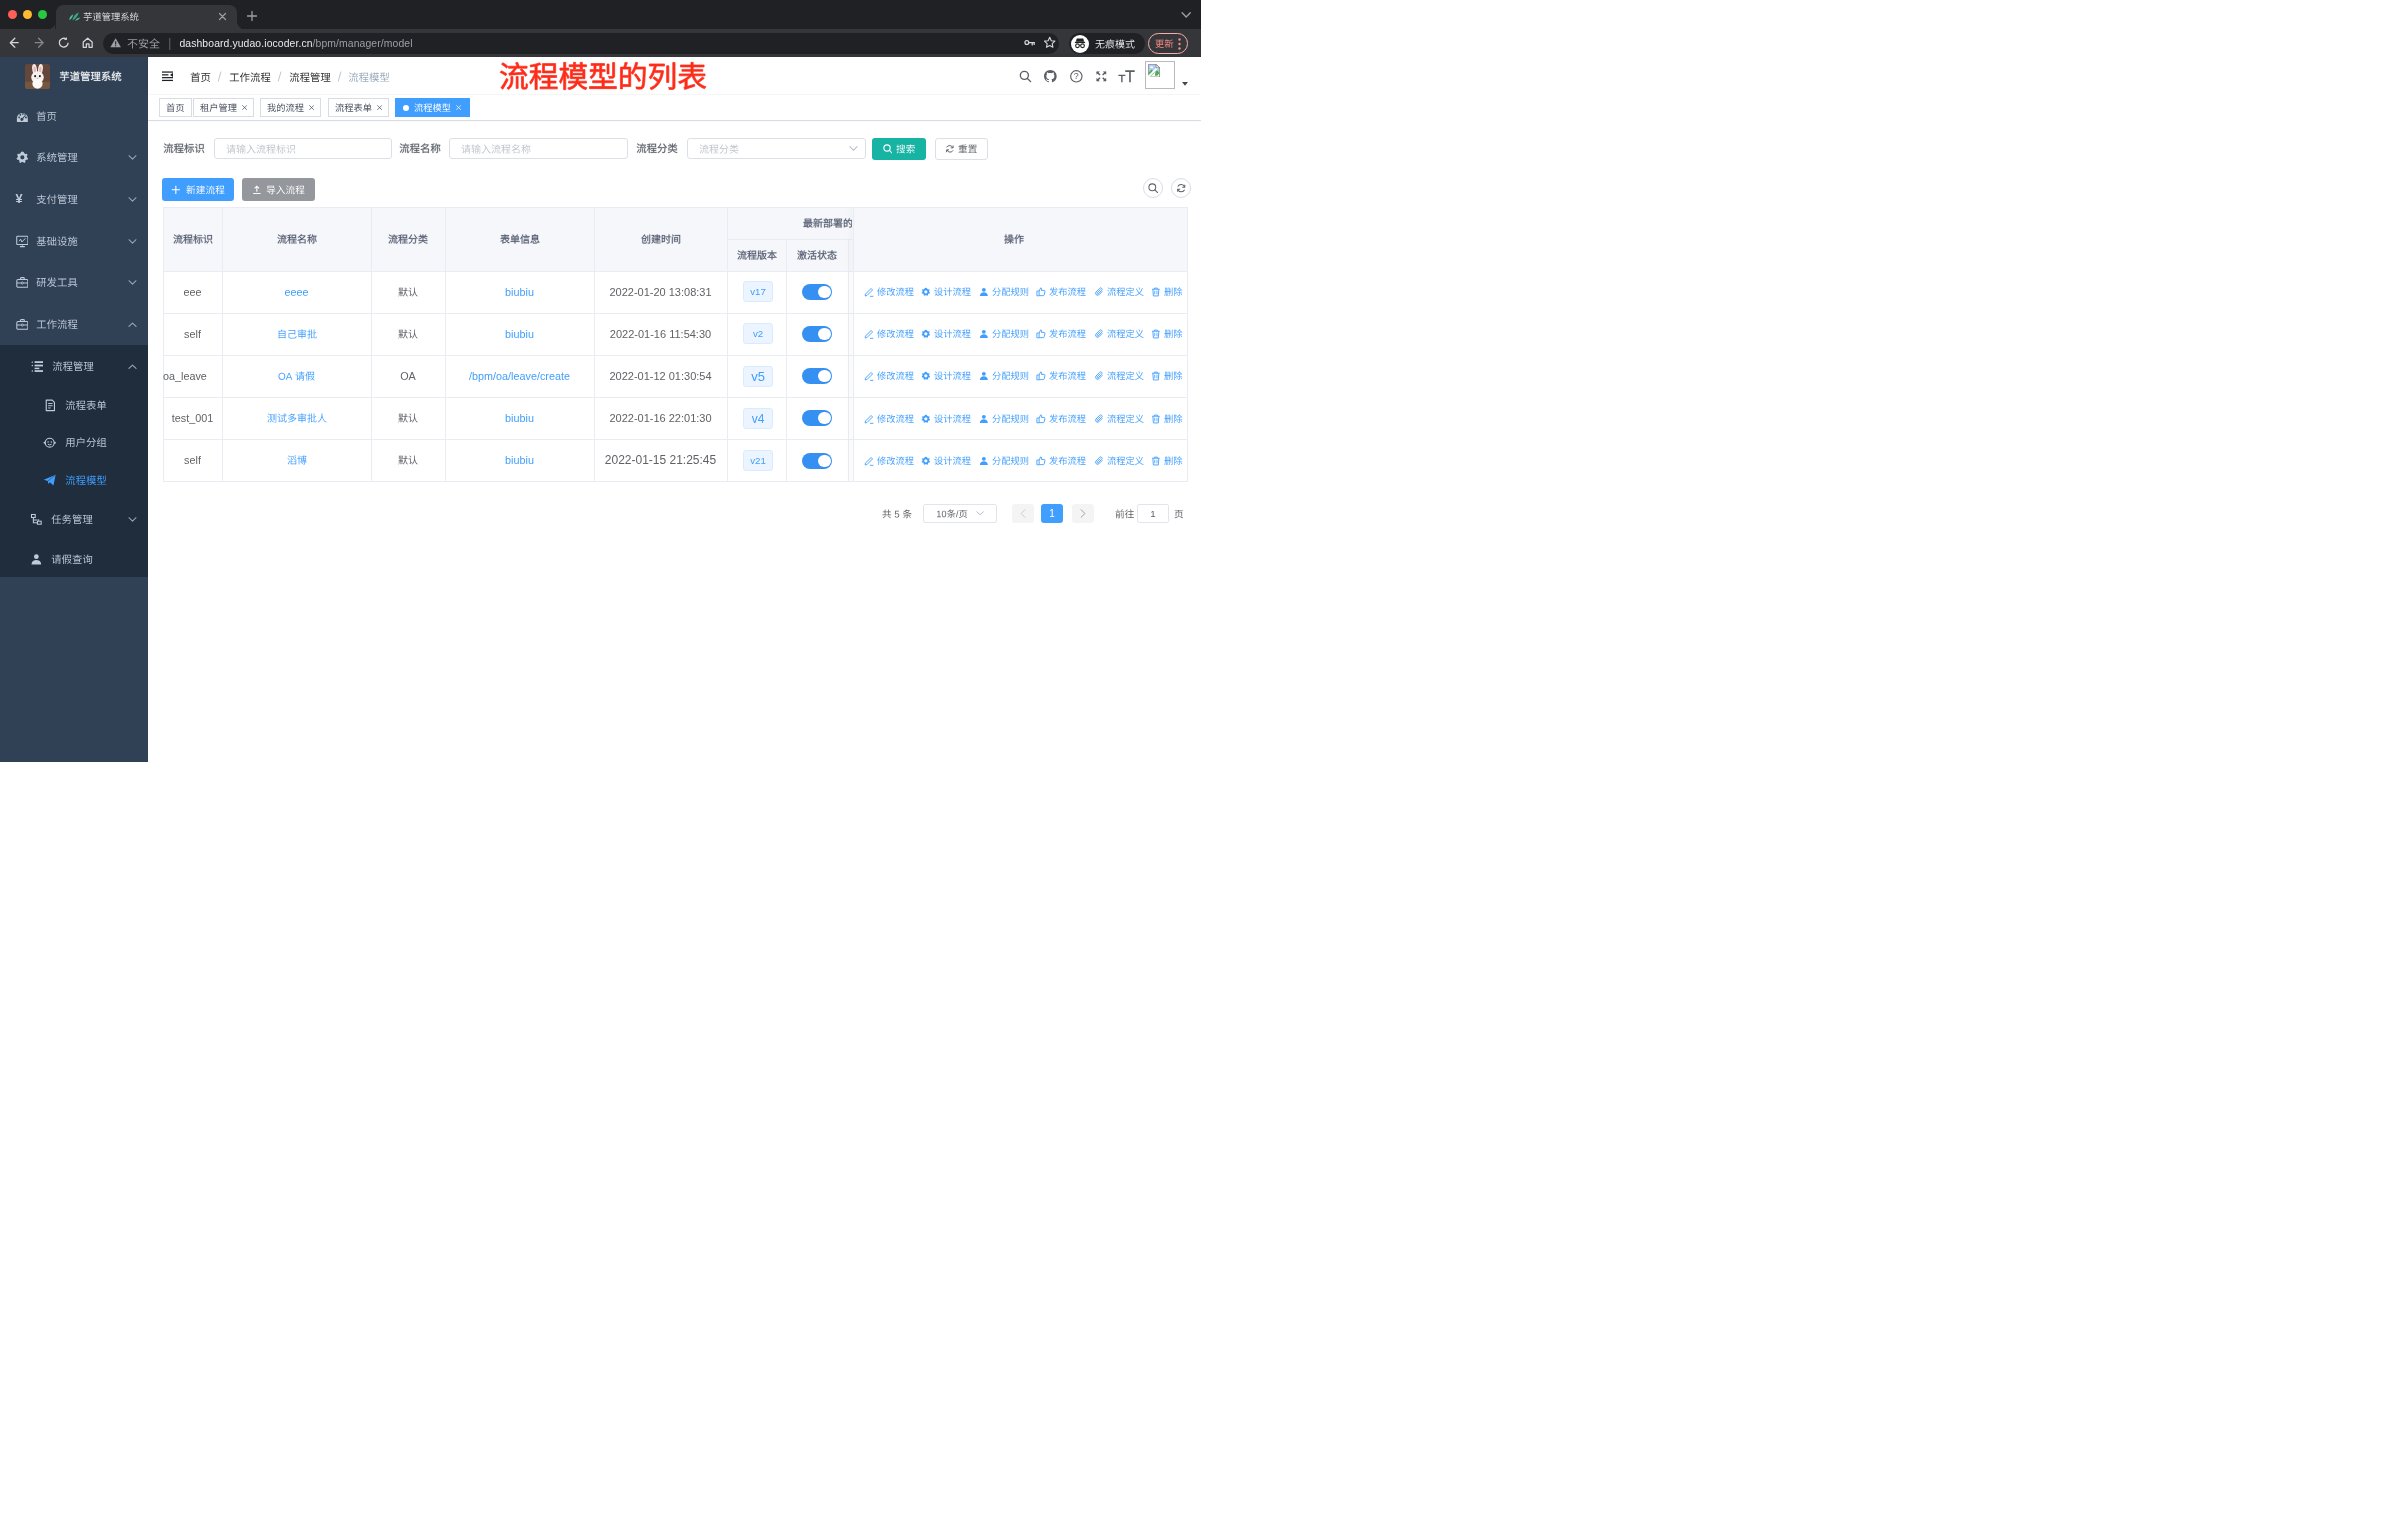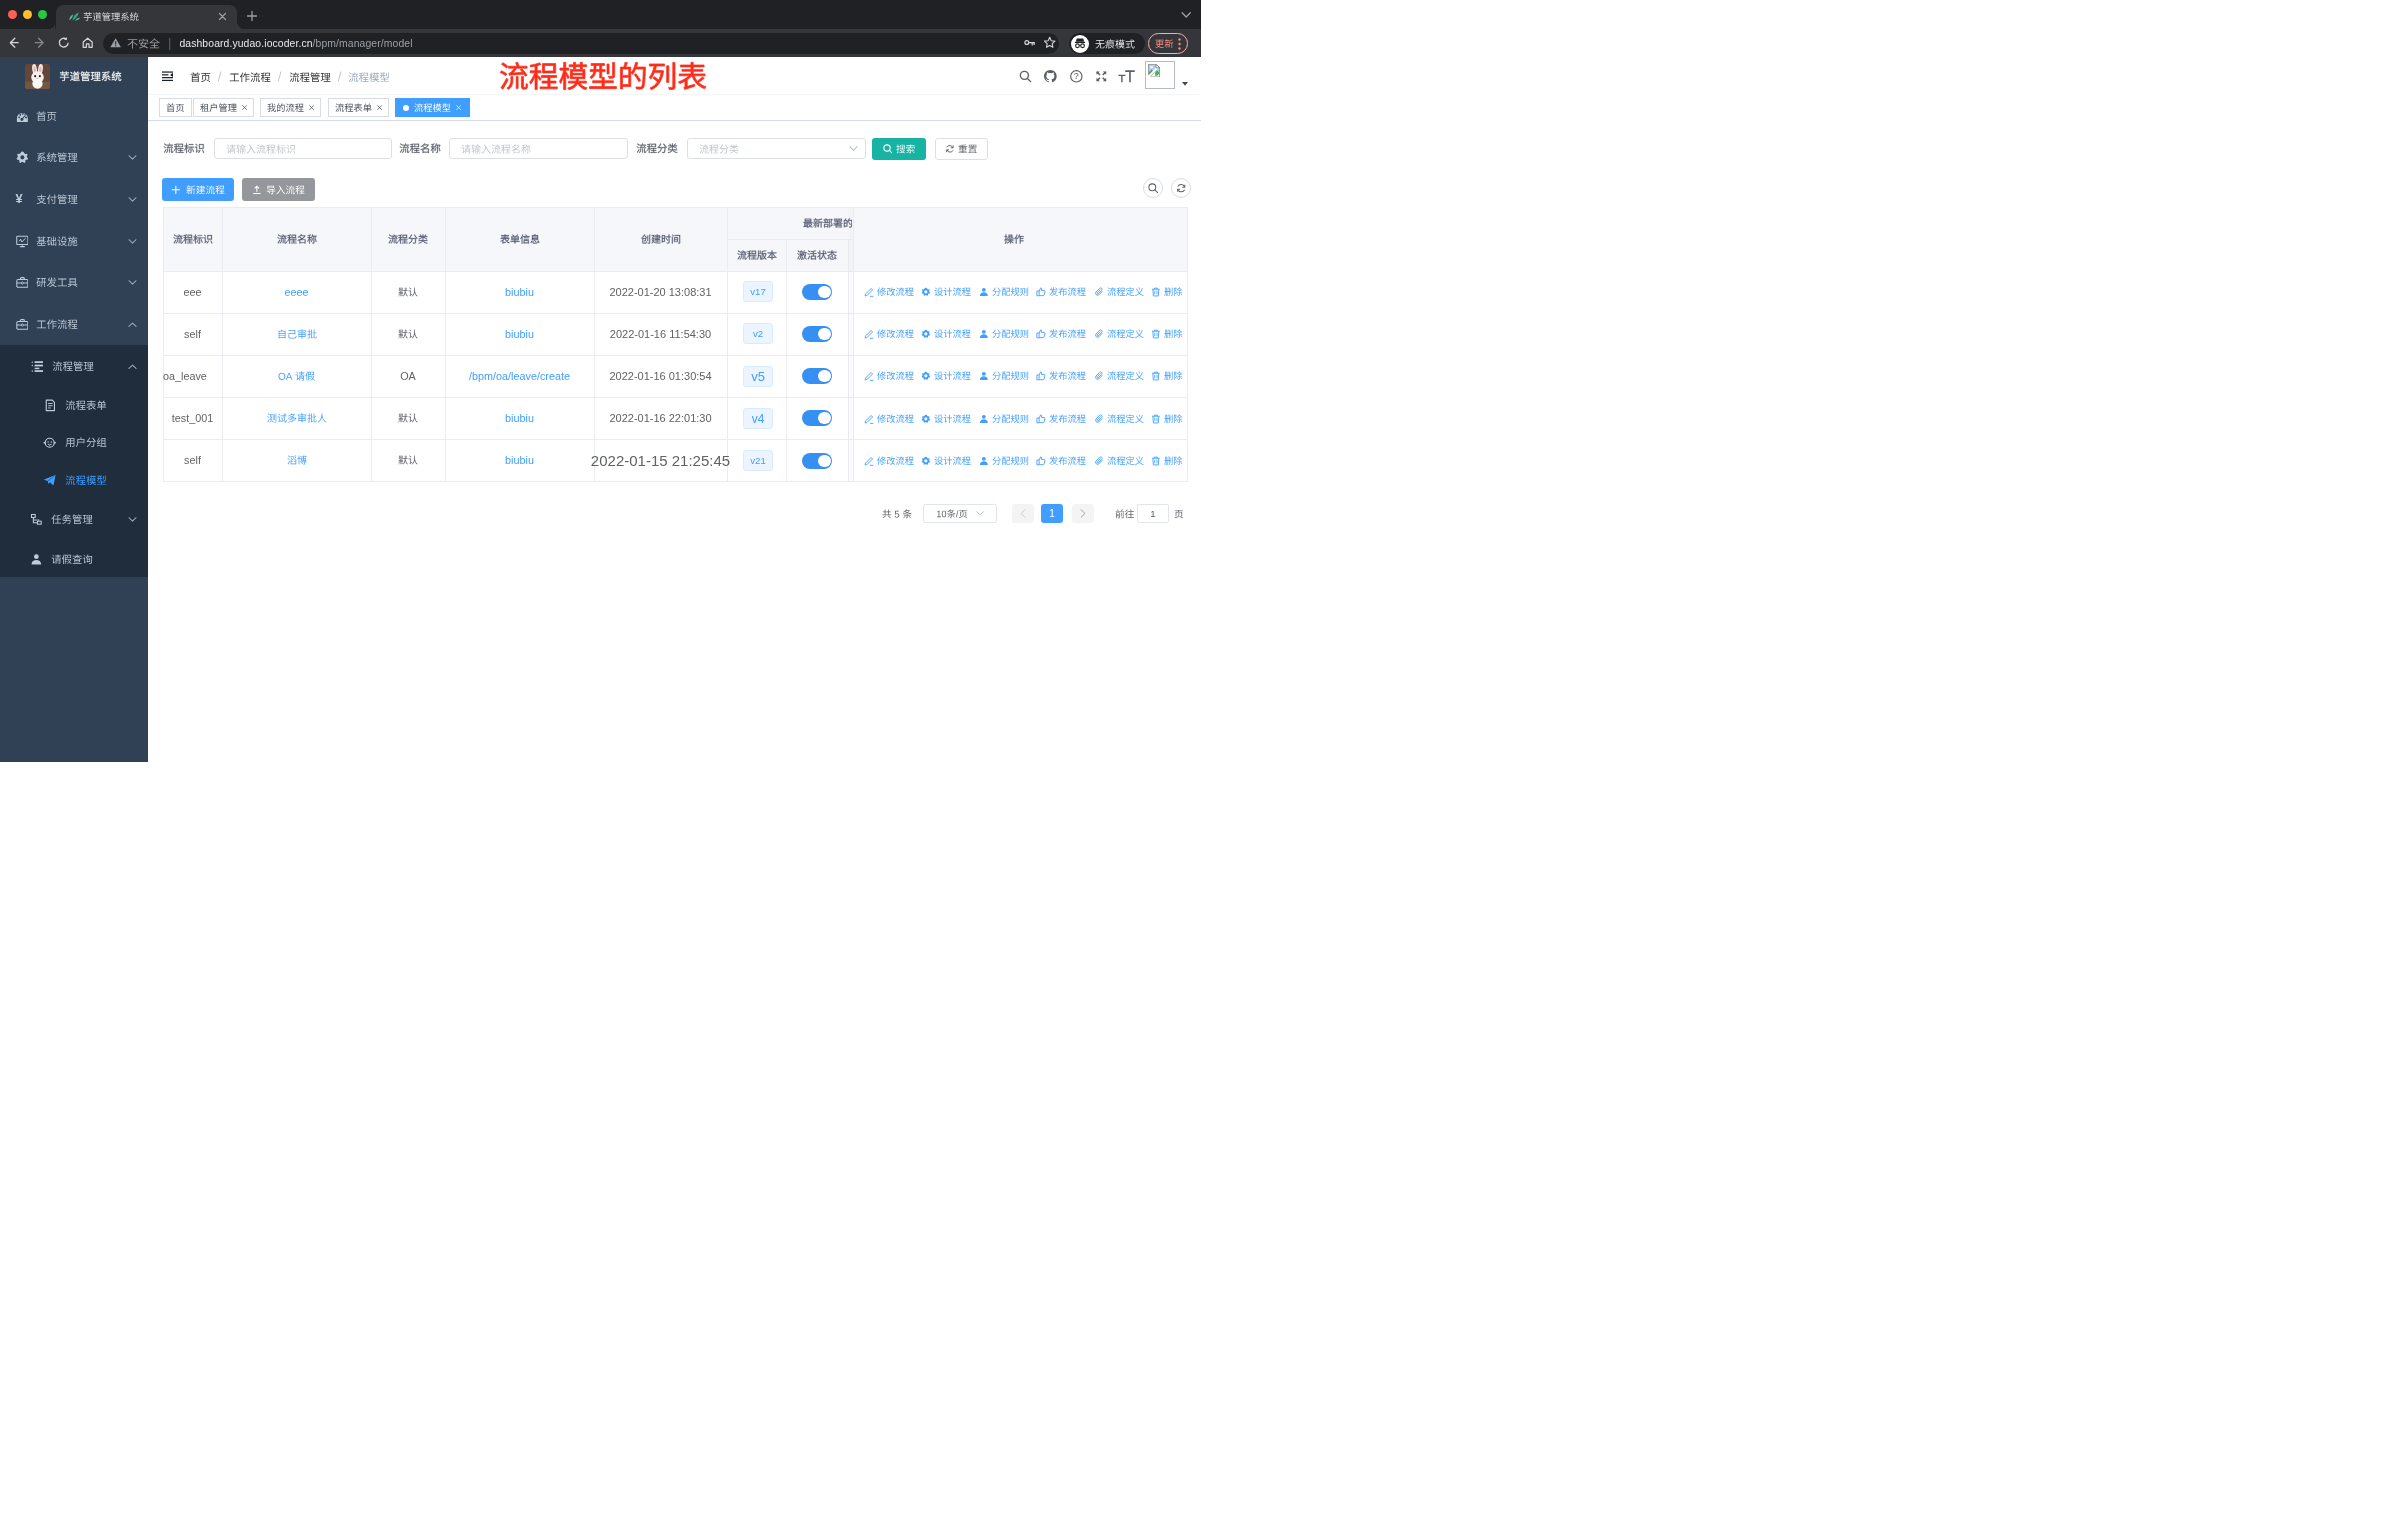"2022-01-16 01:30:54" span { text: 2022-01-16 -> 2022-01-12 }
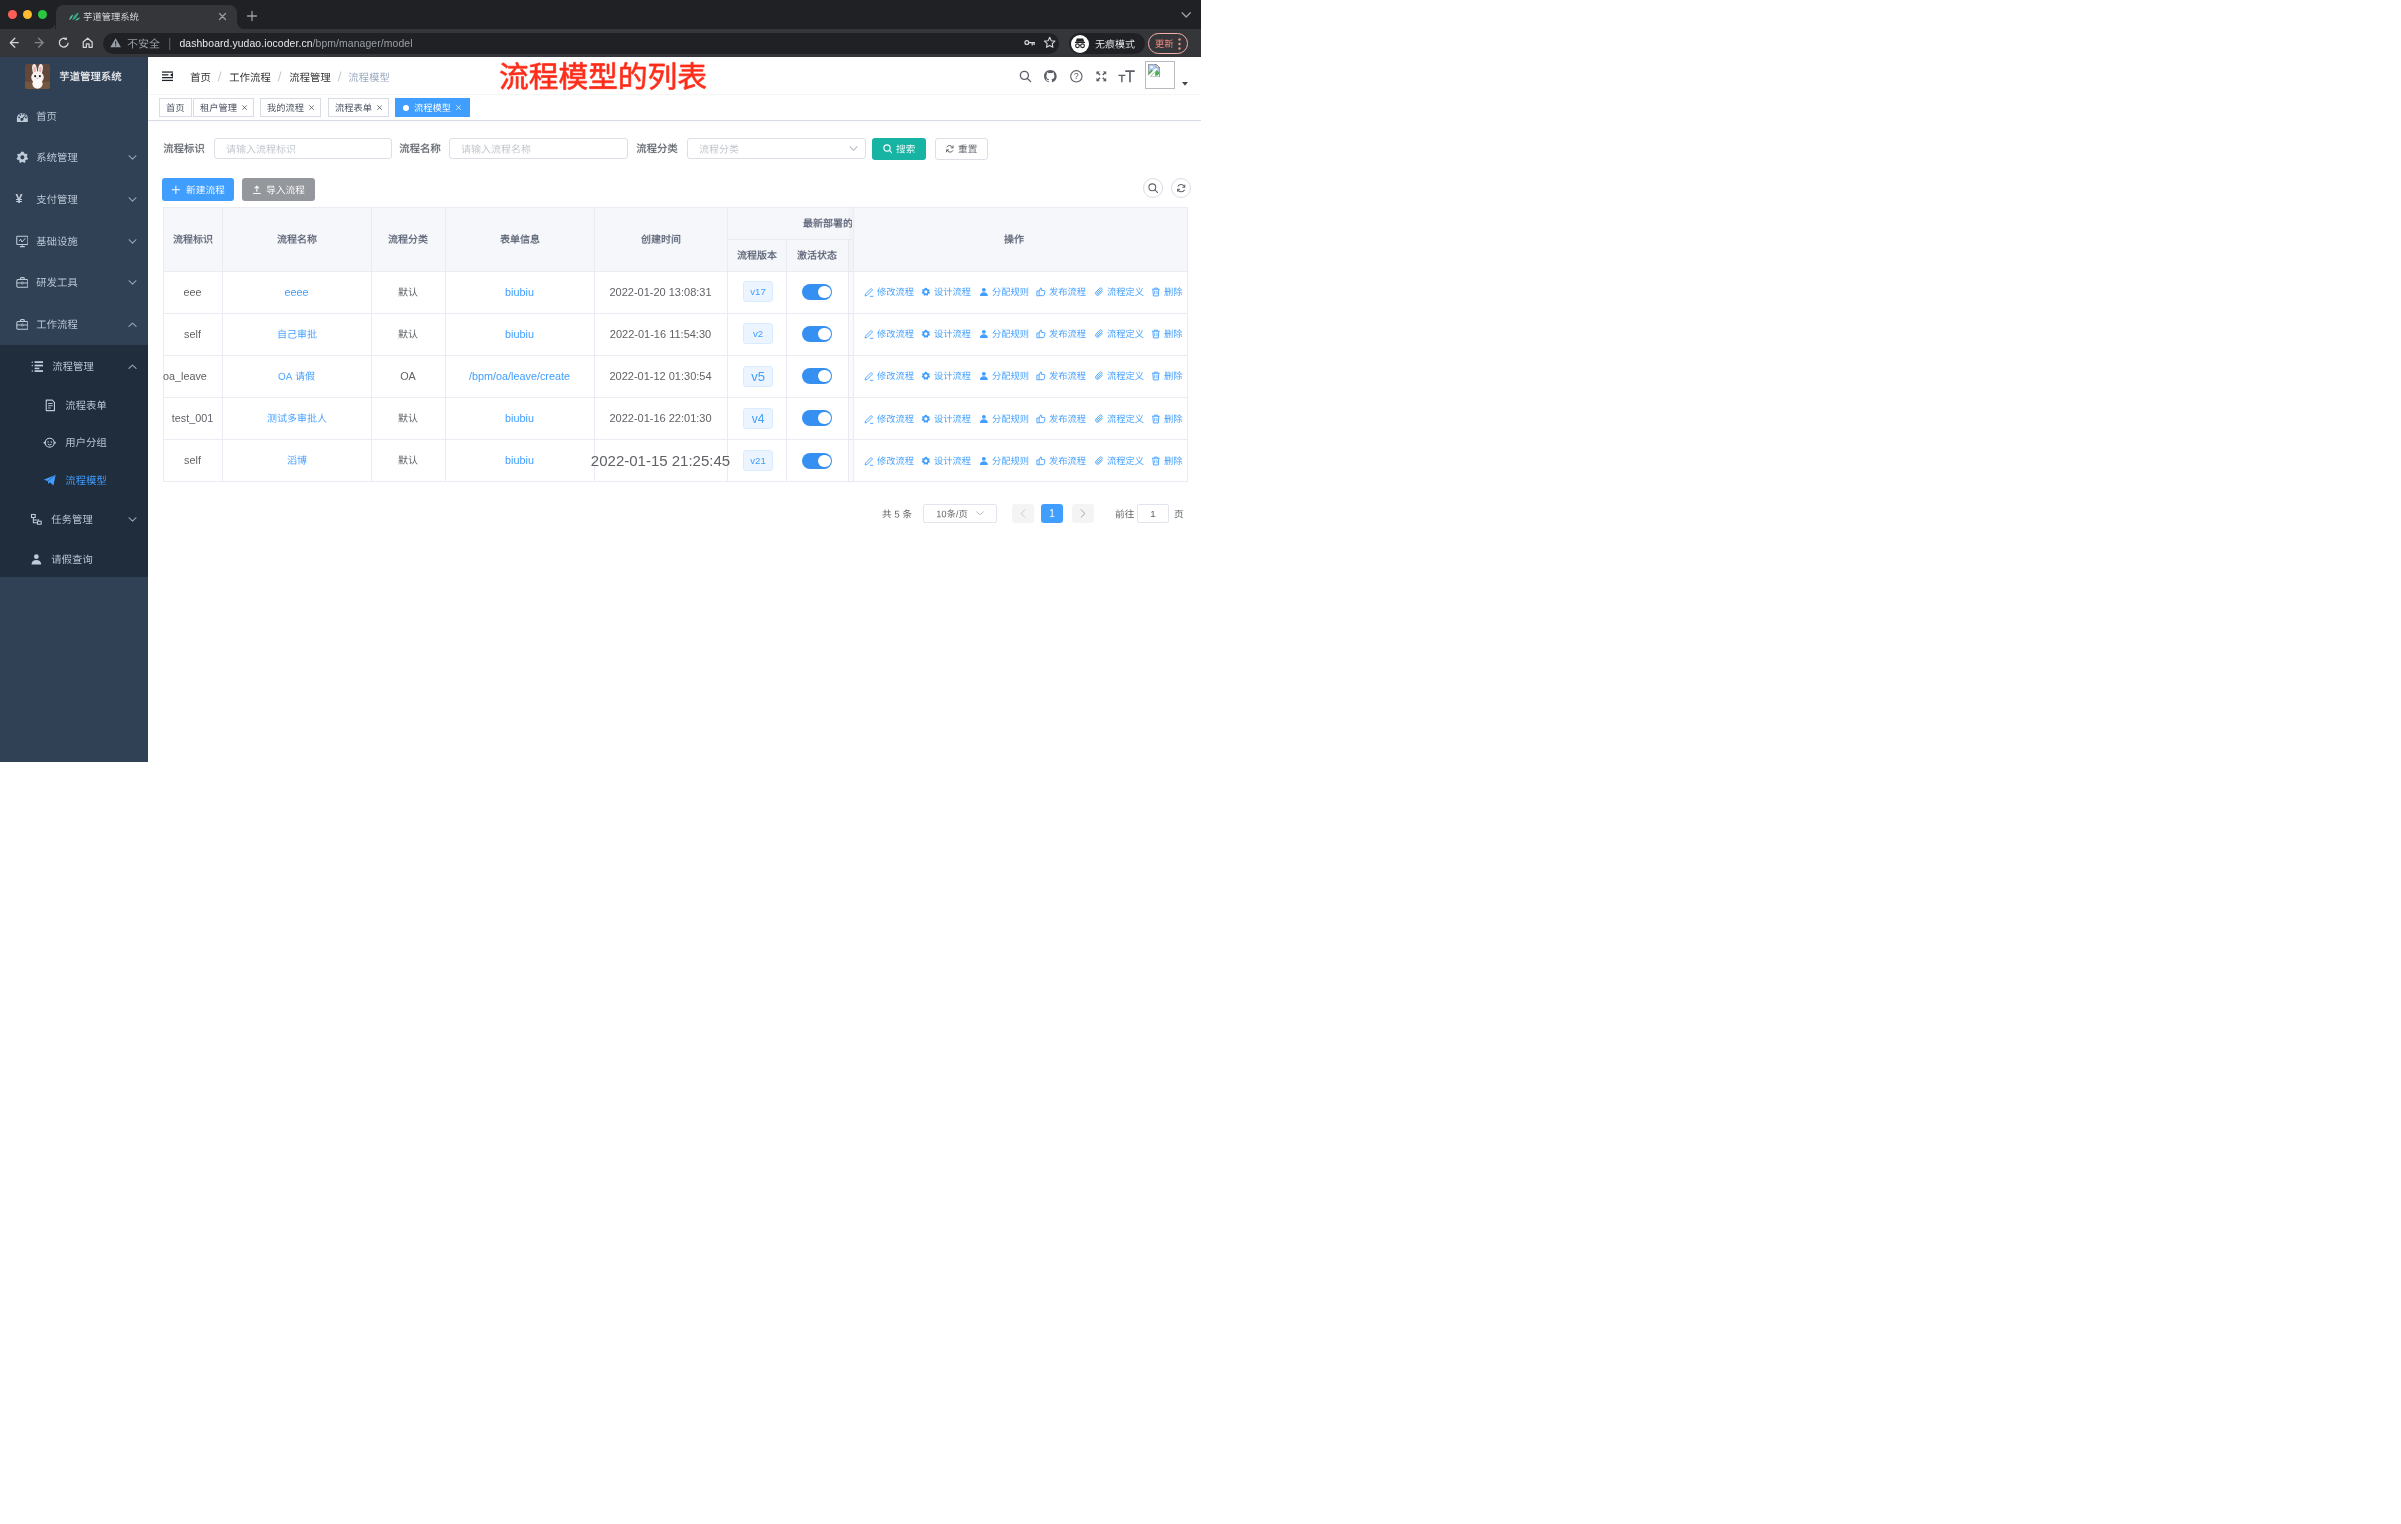"2022-01-15 21:25:45" span { font-size: 15px -> 12px }
